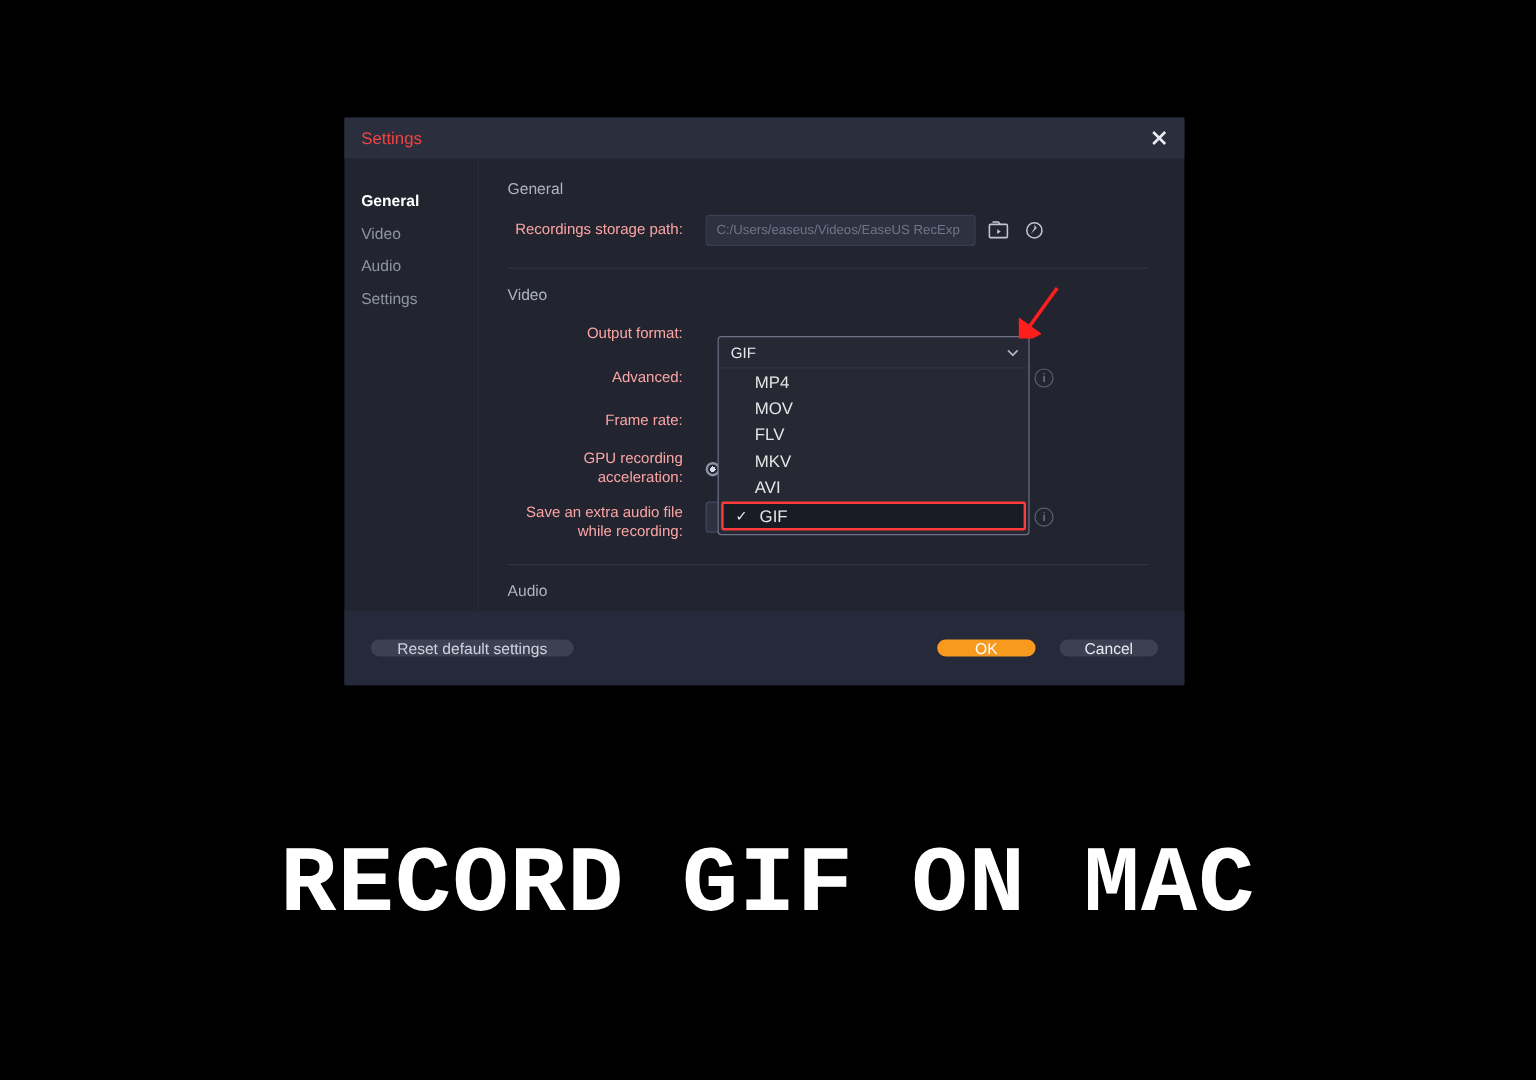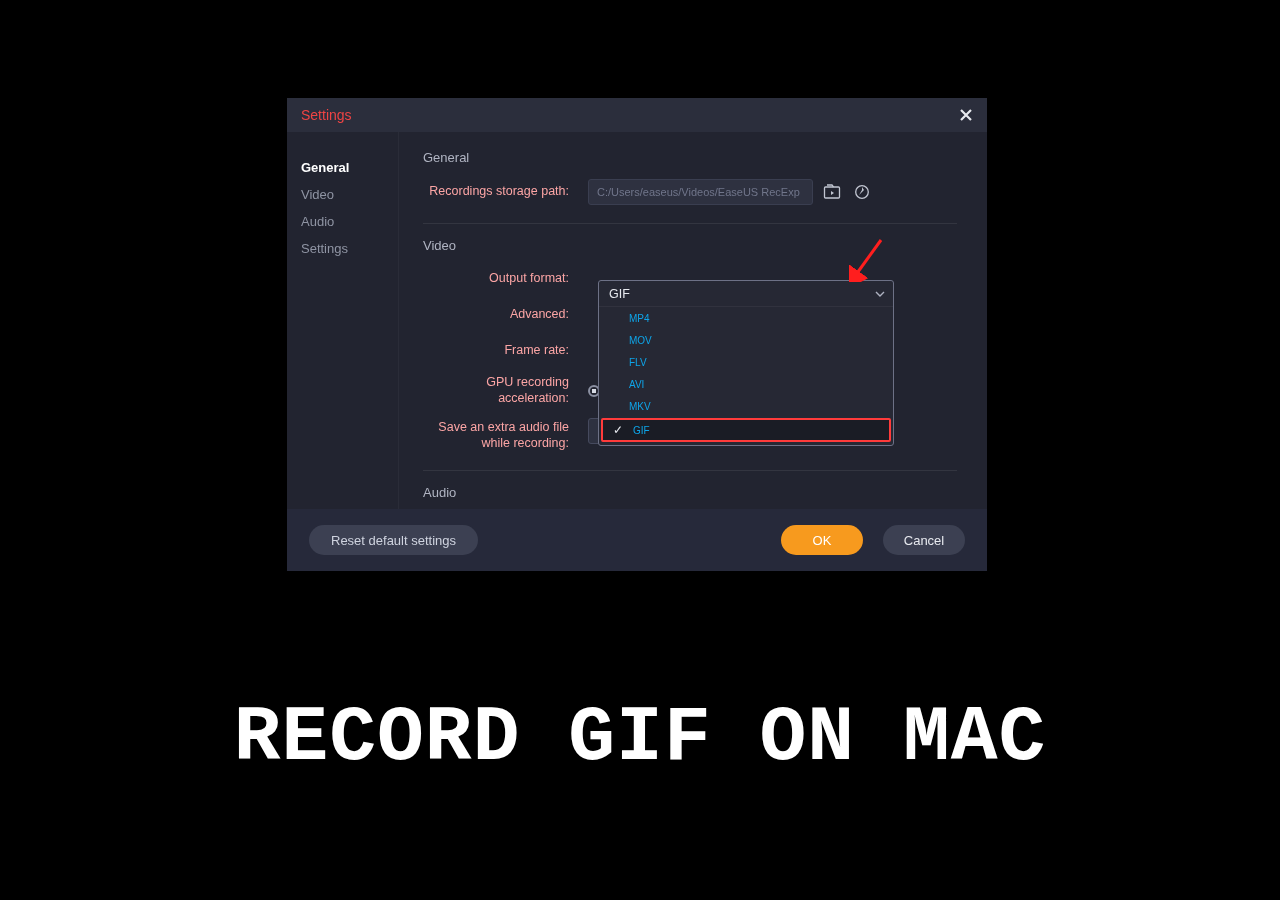"GIF" .dropdown { width: 296px -> 260px }
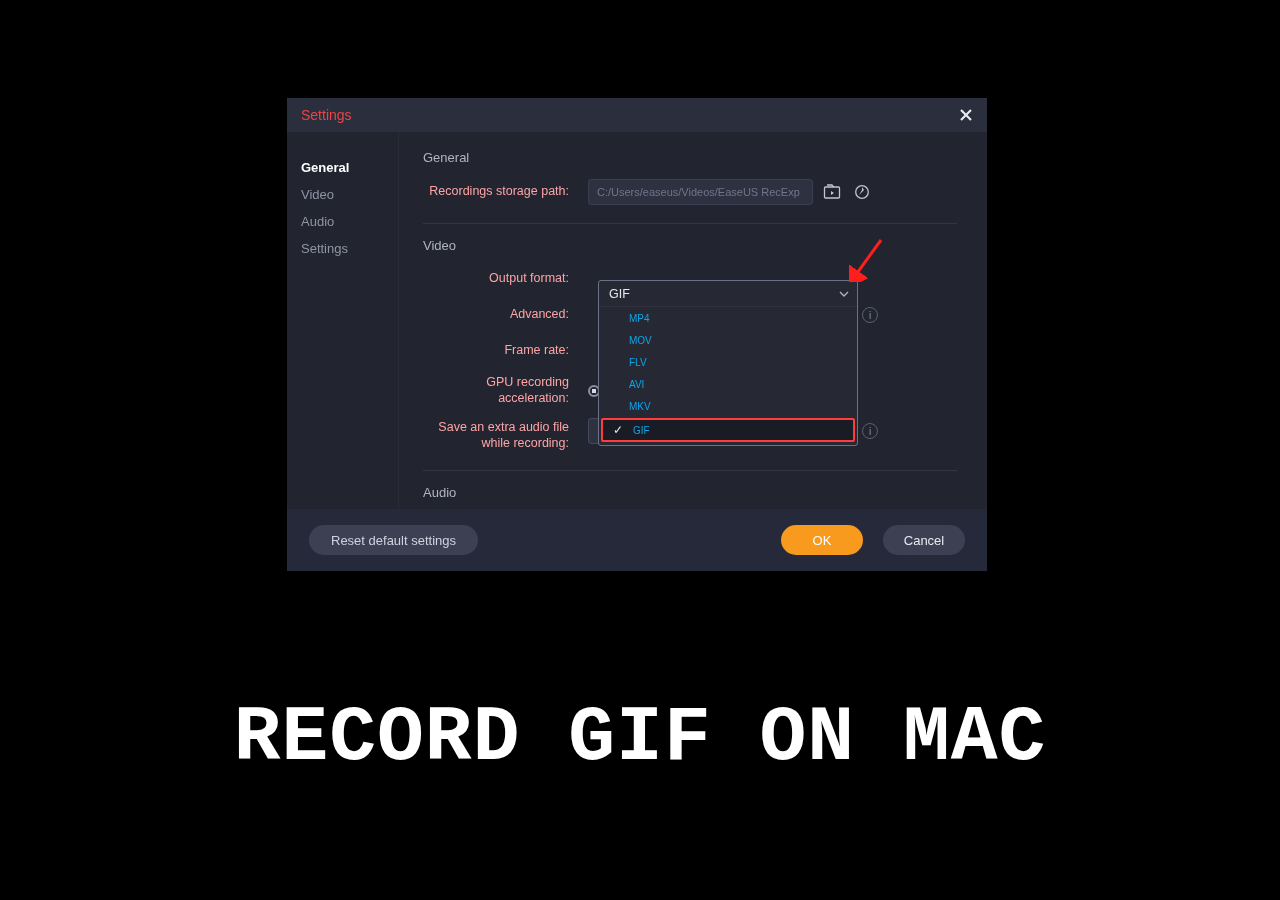"MP4" .dd-item { color: #0ea5e9 -> #e5e5e5; font-size: 10px -> 14px }
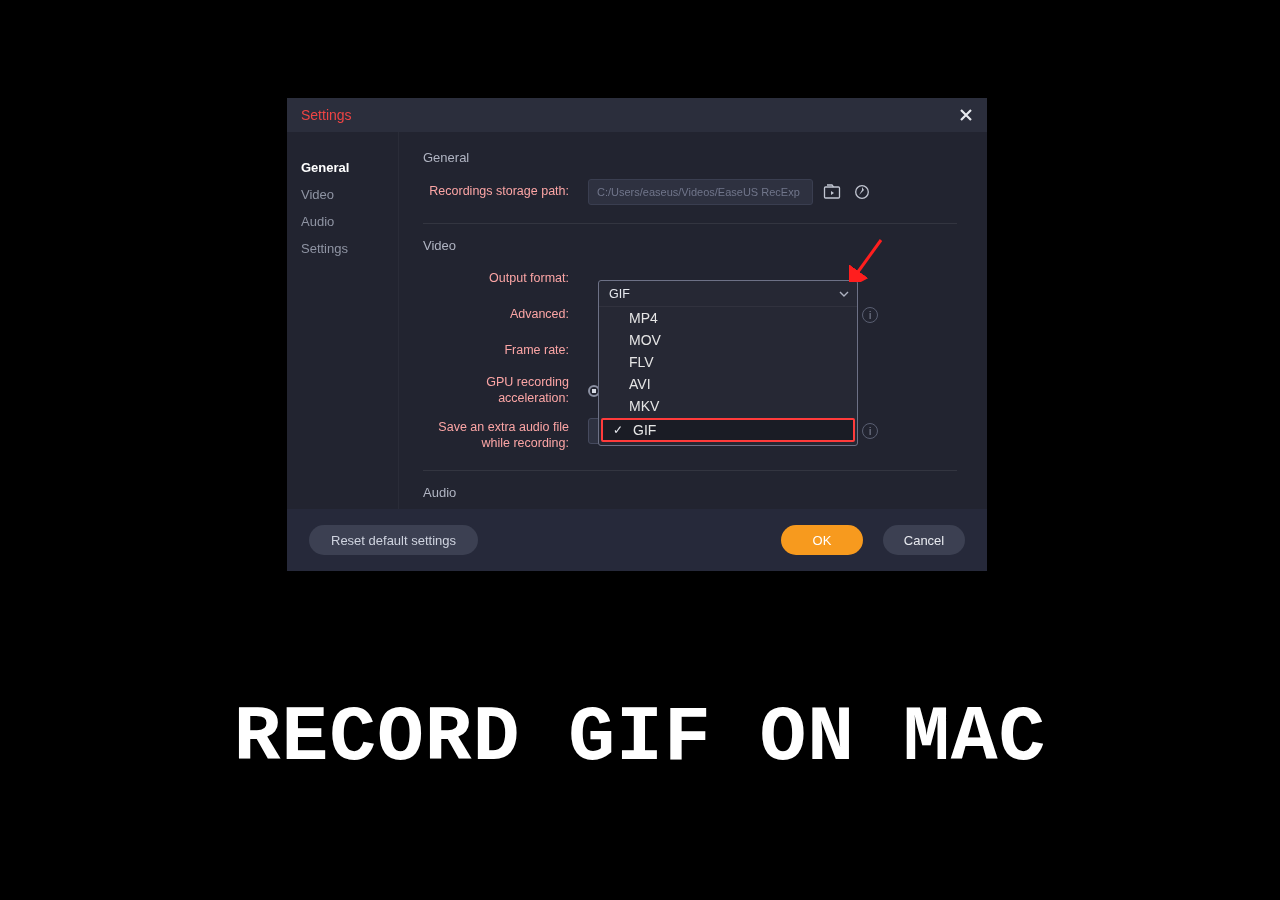"AVI" div.dd-item { order: before "MKV" -> after "MKV" }
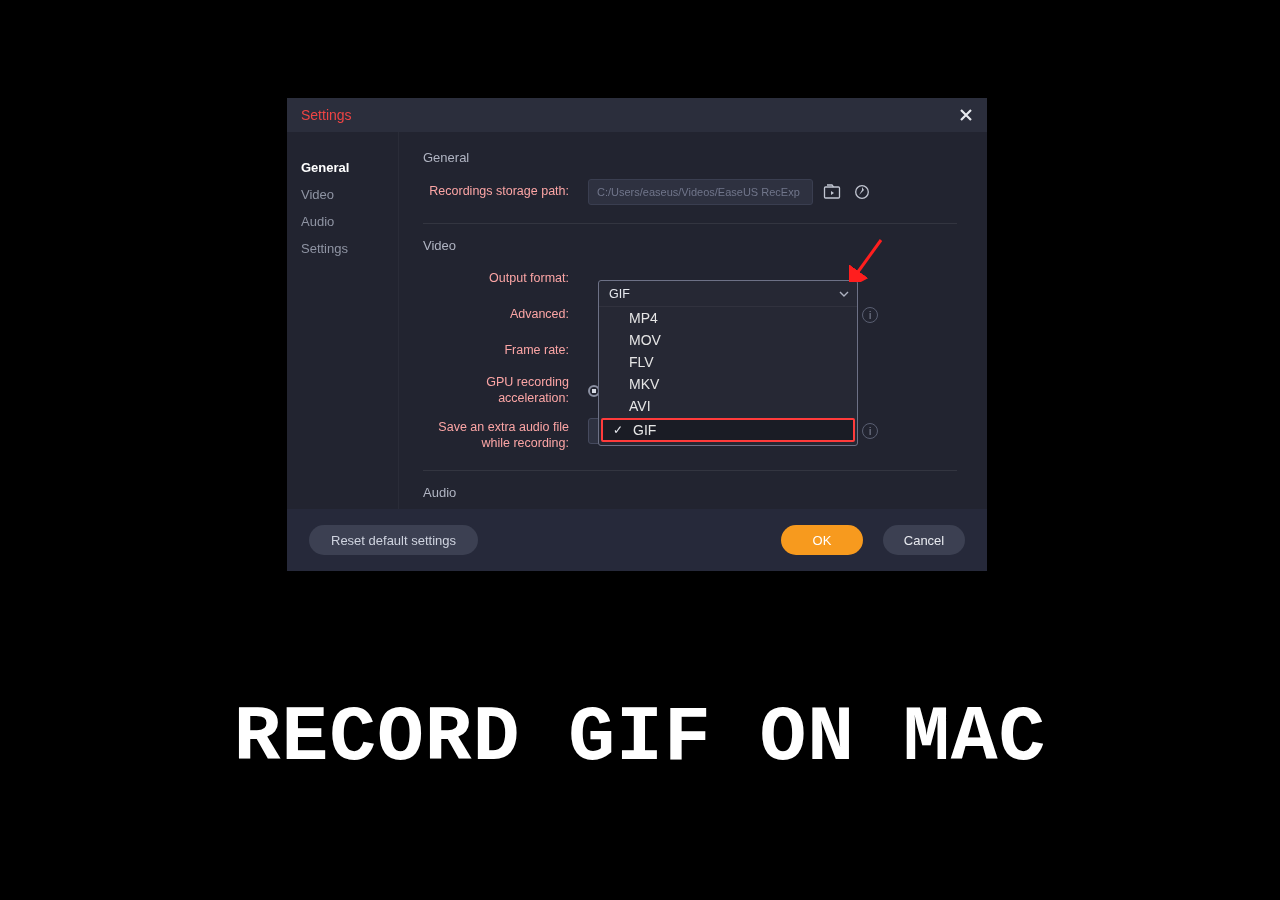"Reset default settings" .btn { height: 30px -> 14px }
